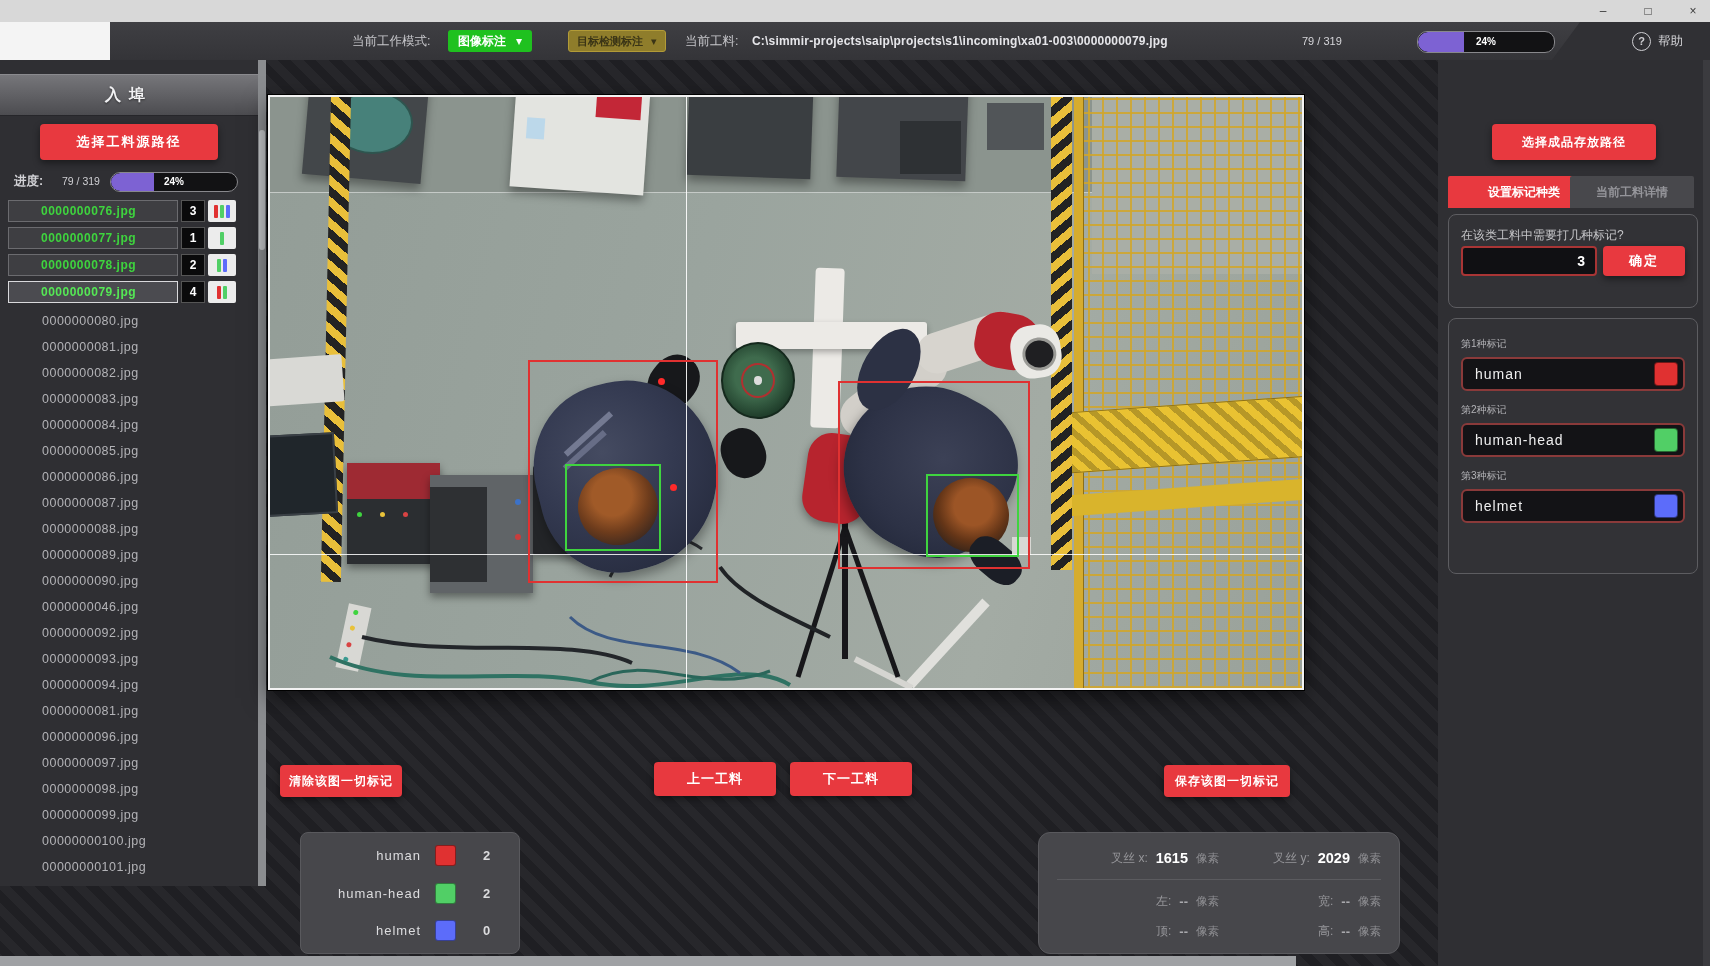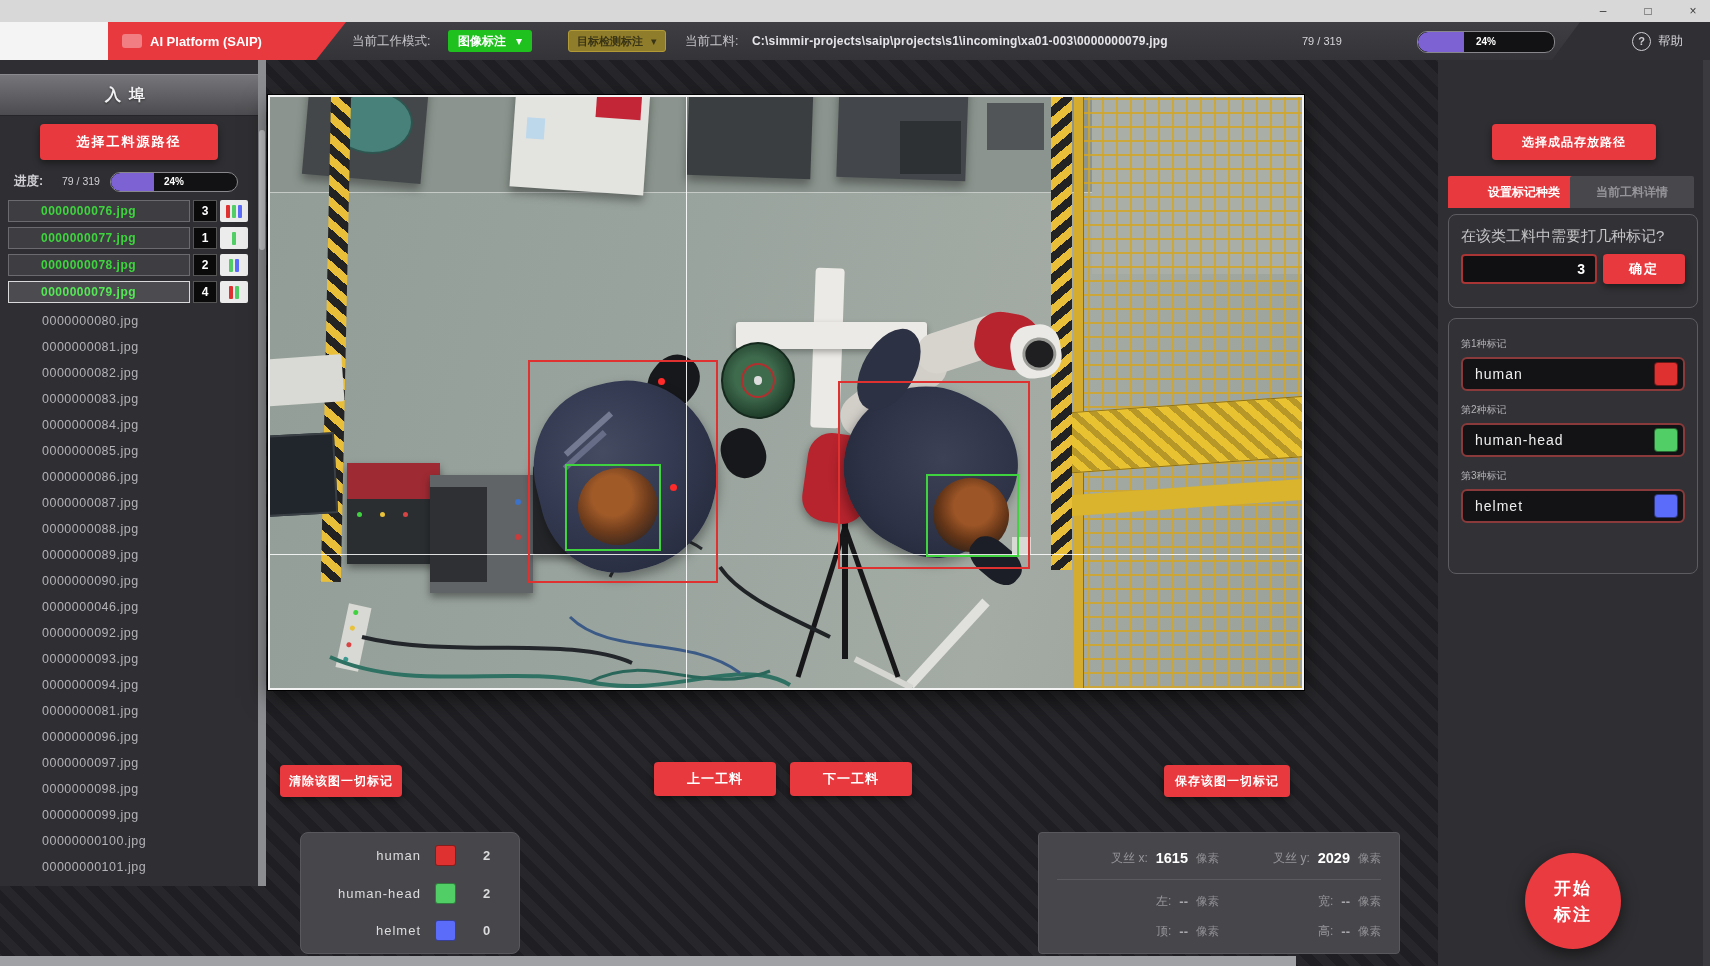"AI Platform (SAIP)" div.abs { html: <div> <span></span> <span>AI Platform (SAIP)</span> </div> -> none }
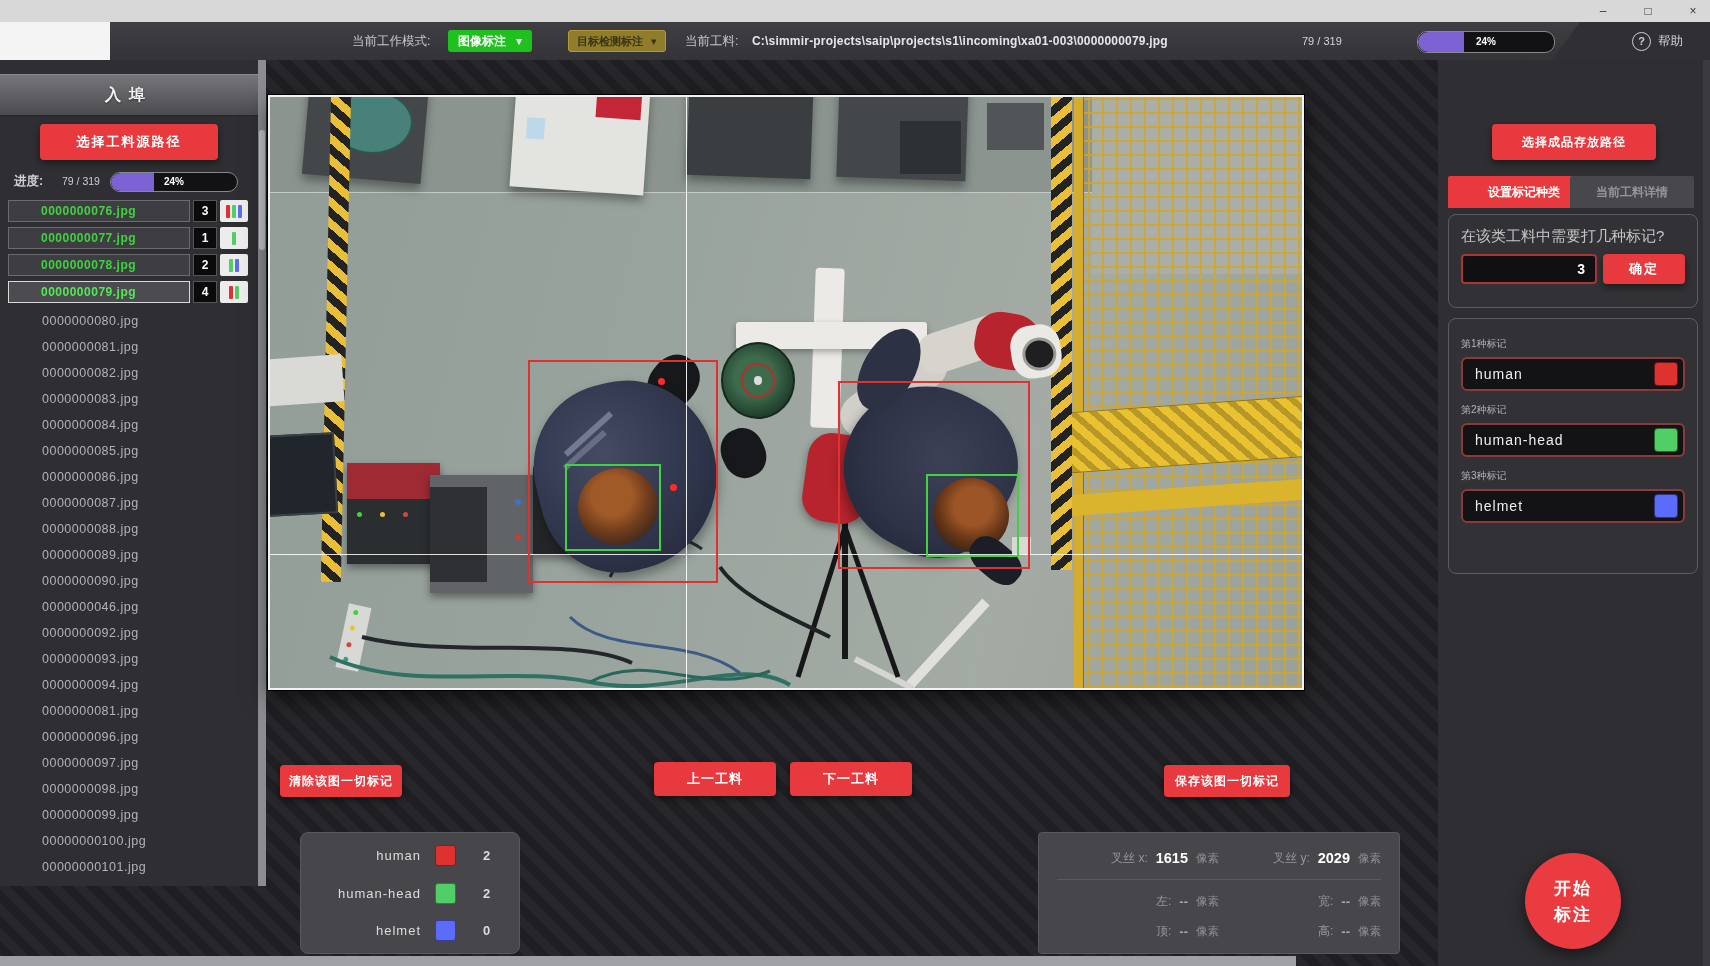"0000000076.jpg" .file-row { margin: 0 0 5px 0 -> 0 12px 5px 0 }
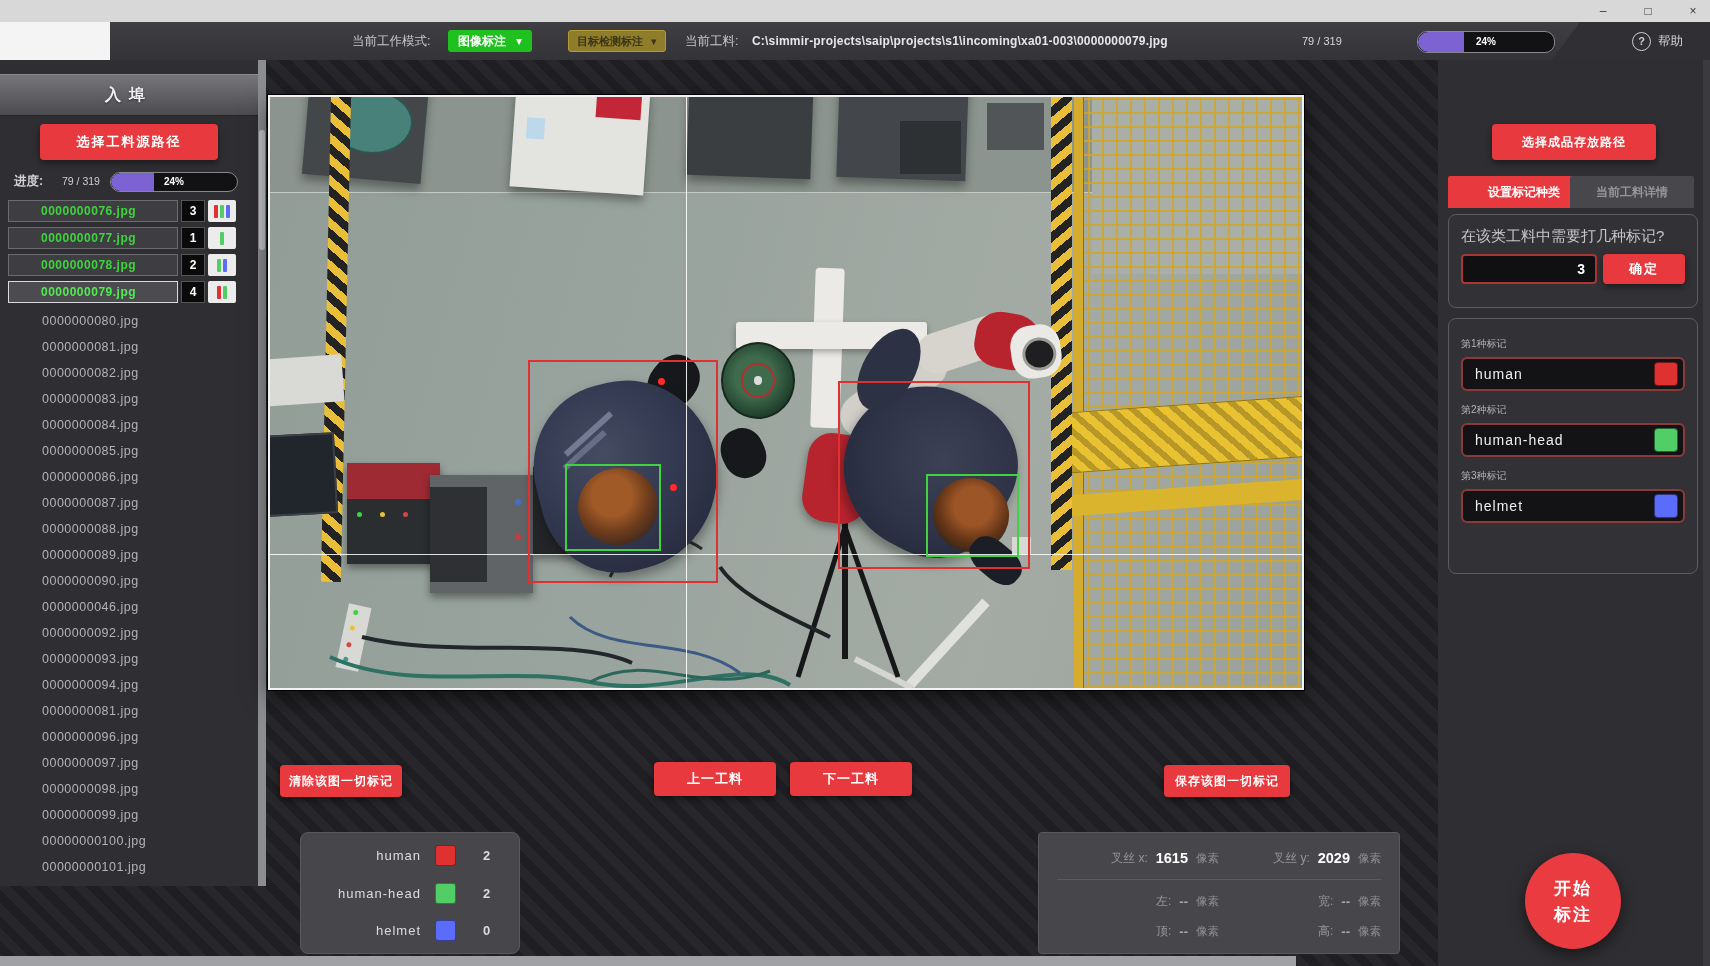"在该类工料中需要打几种标记?" #rp-question { font-size: 15px -> 12px; margin-bottom: 8px -> 2px }
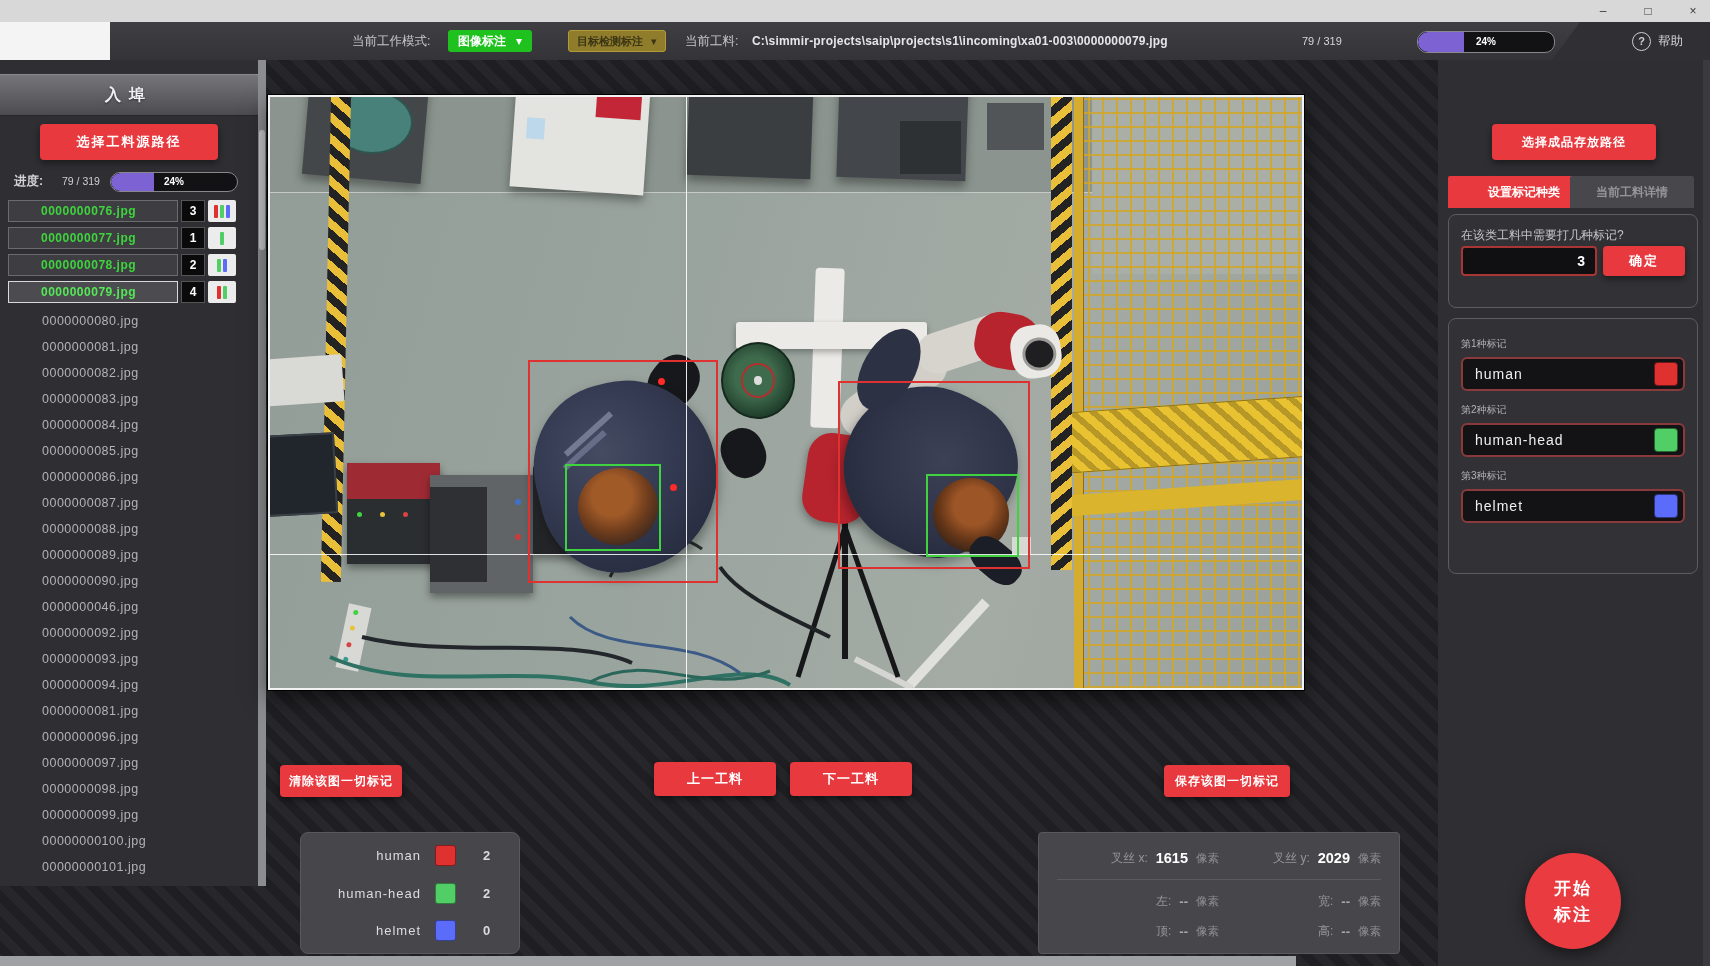"叉丝 x:" #readout { border-radius: 4px -> 12px }
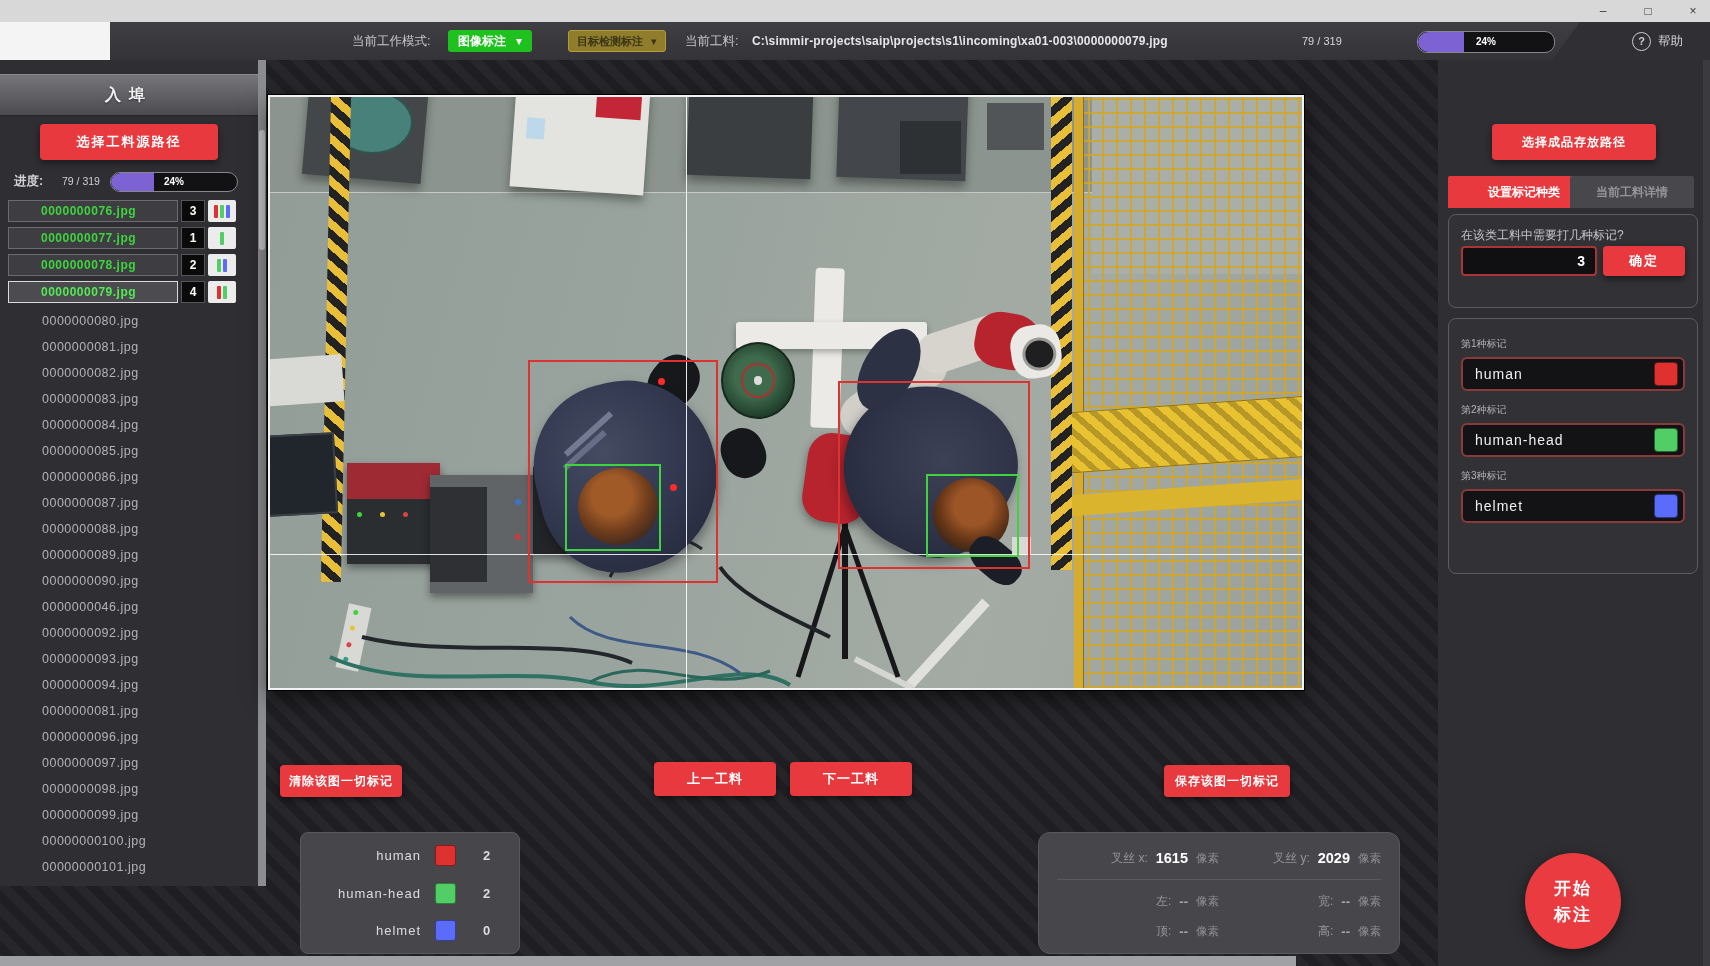"开始" div.abs { html: <div> <span>开始</span> <span>标注</span> </div> -> none }
